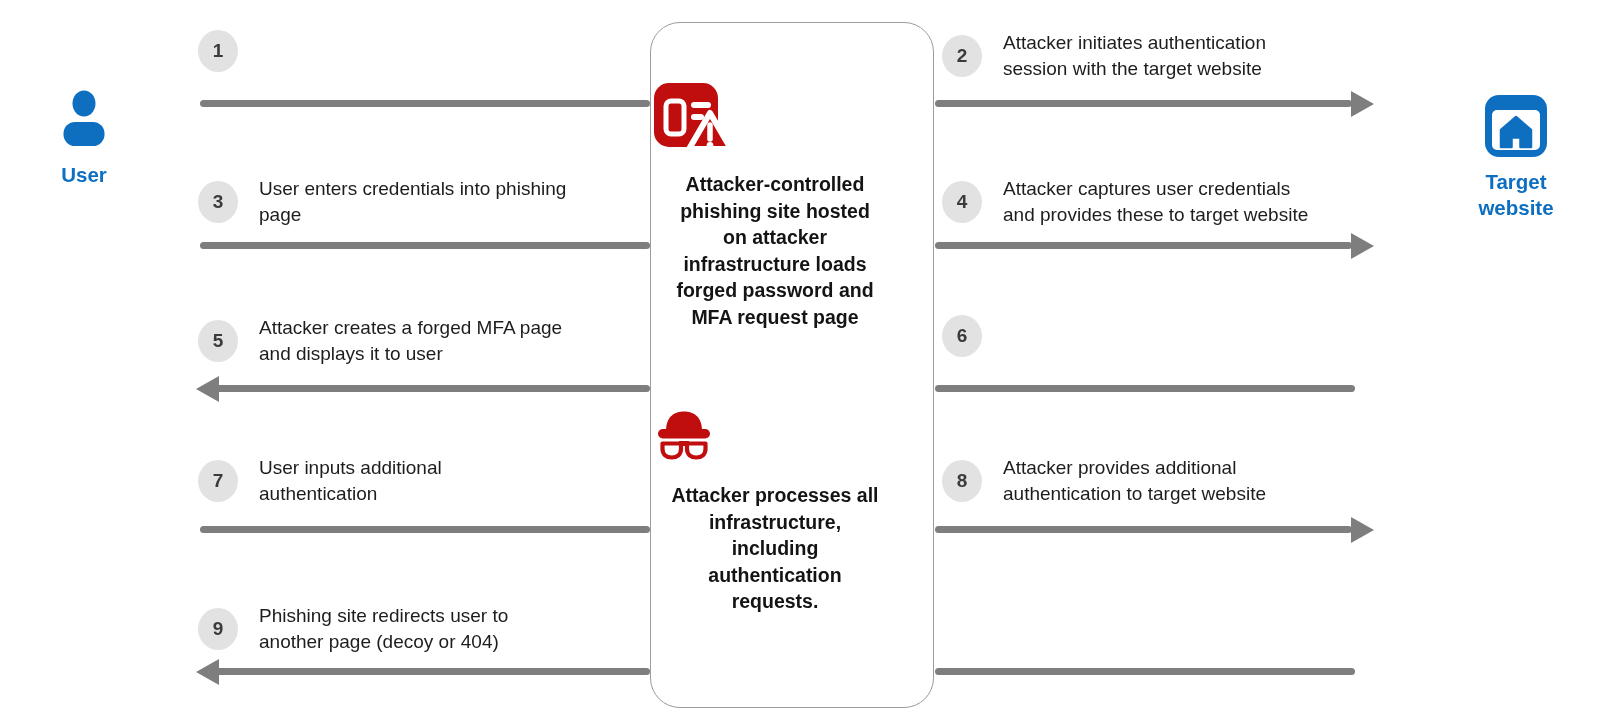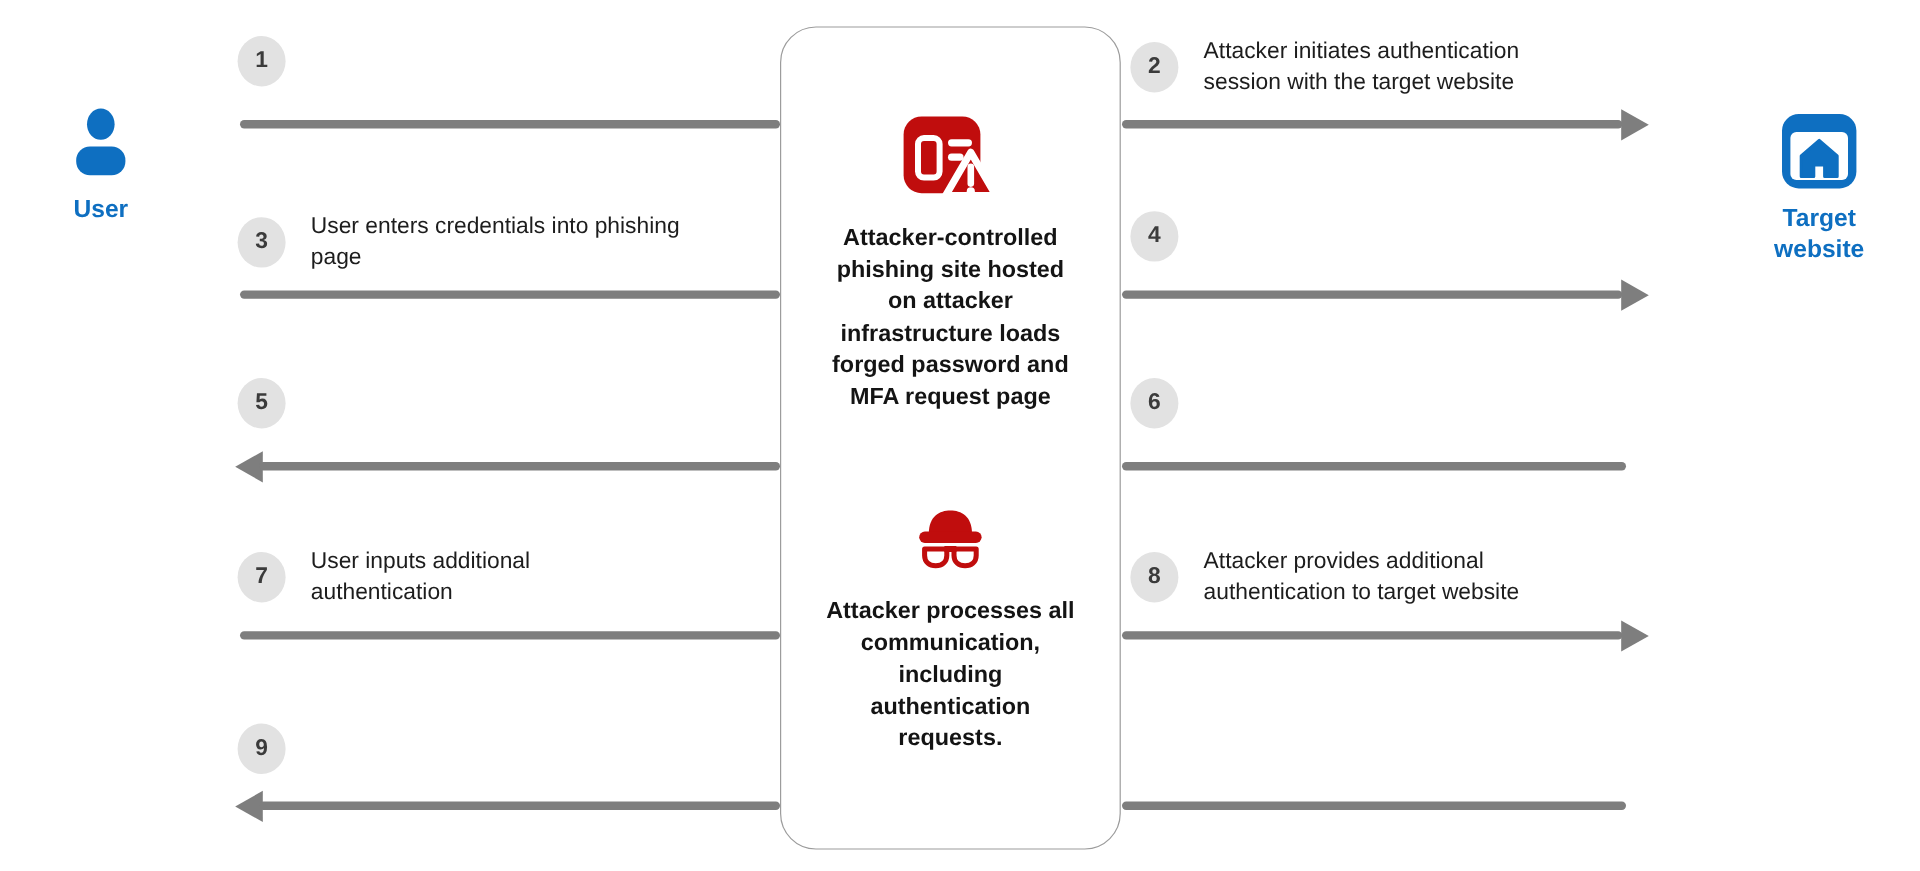"Attacker-controlled" .panel { align-items: center -> flex-start; padding-top: 68px -> 54px }
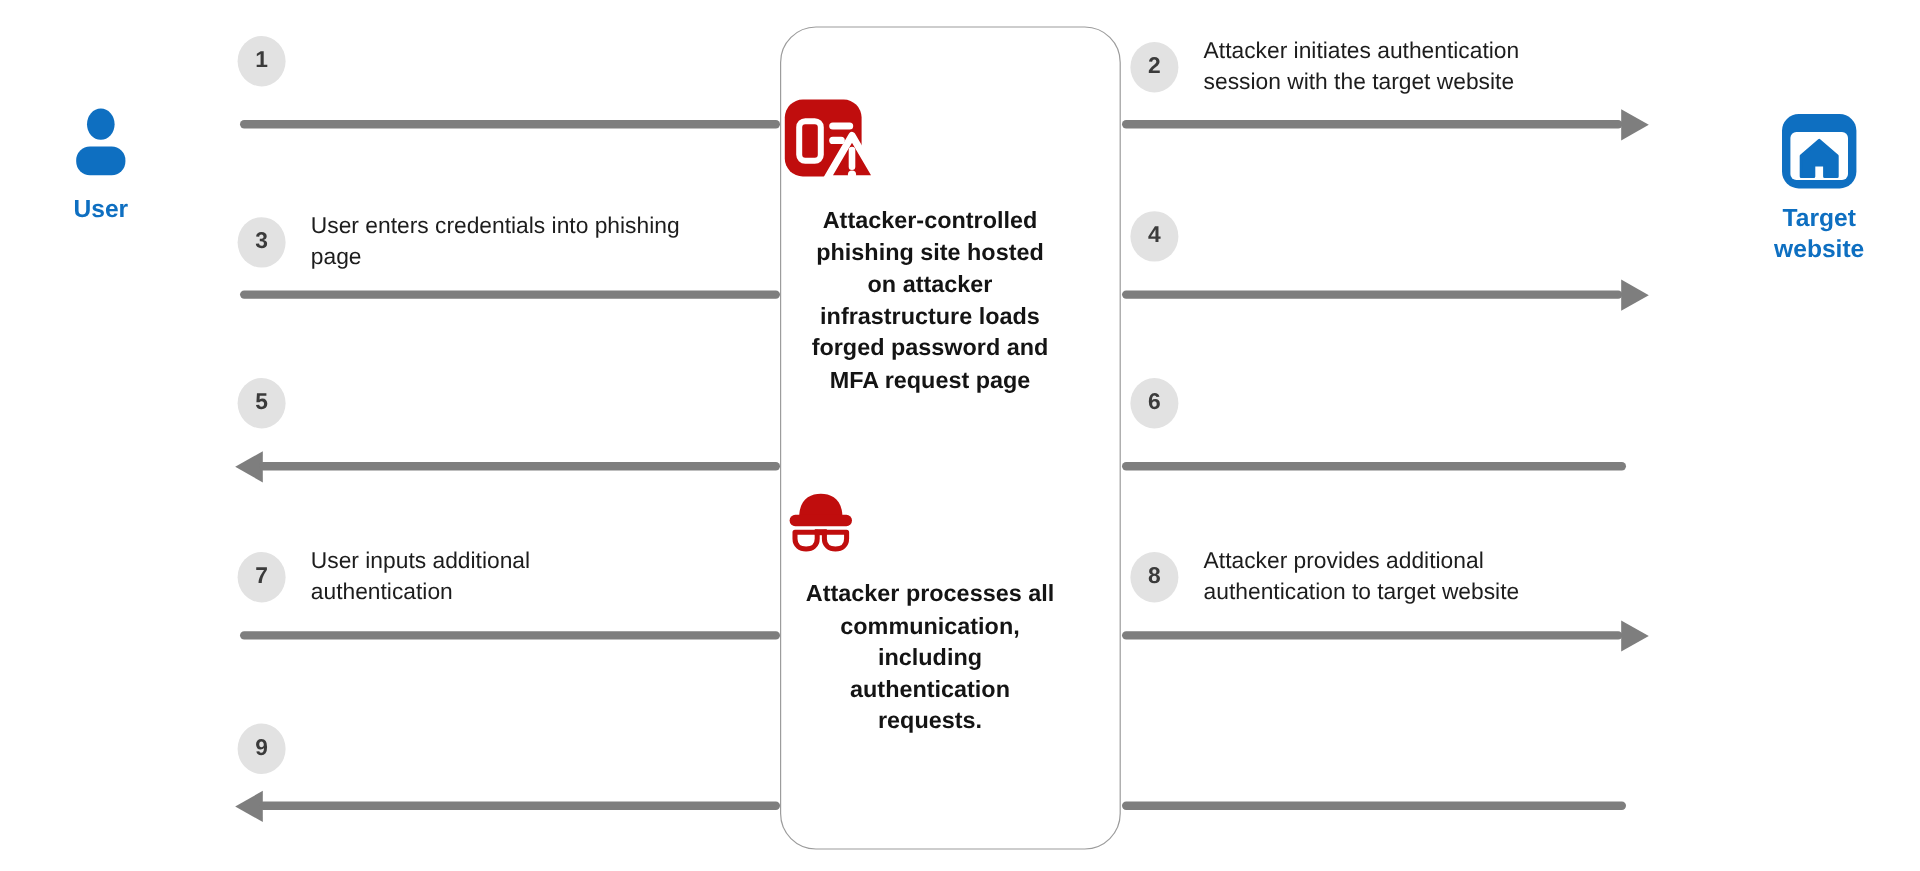"Attacker captures user credentials" div.step-text { html: none -> <div>Attacker captures user credentials and provides these to target website</div> }
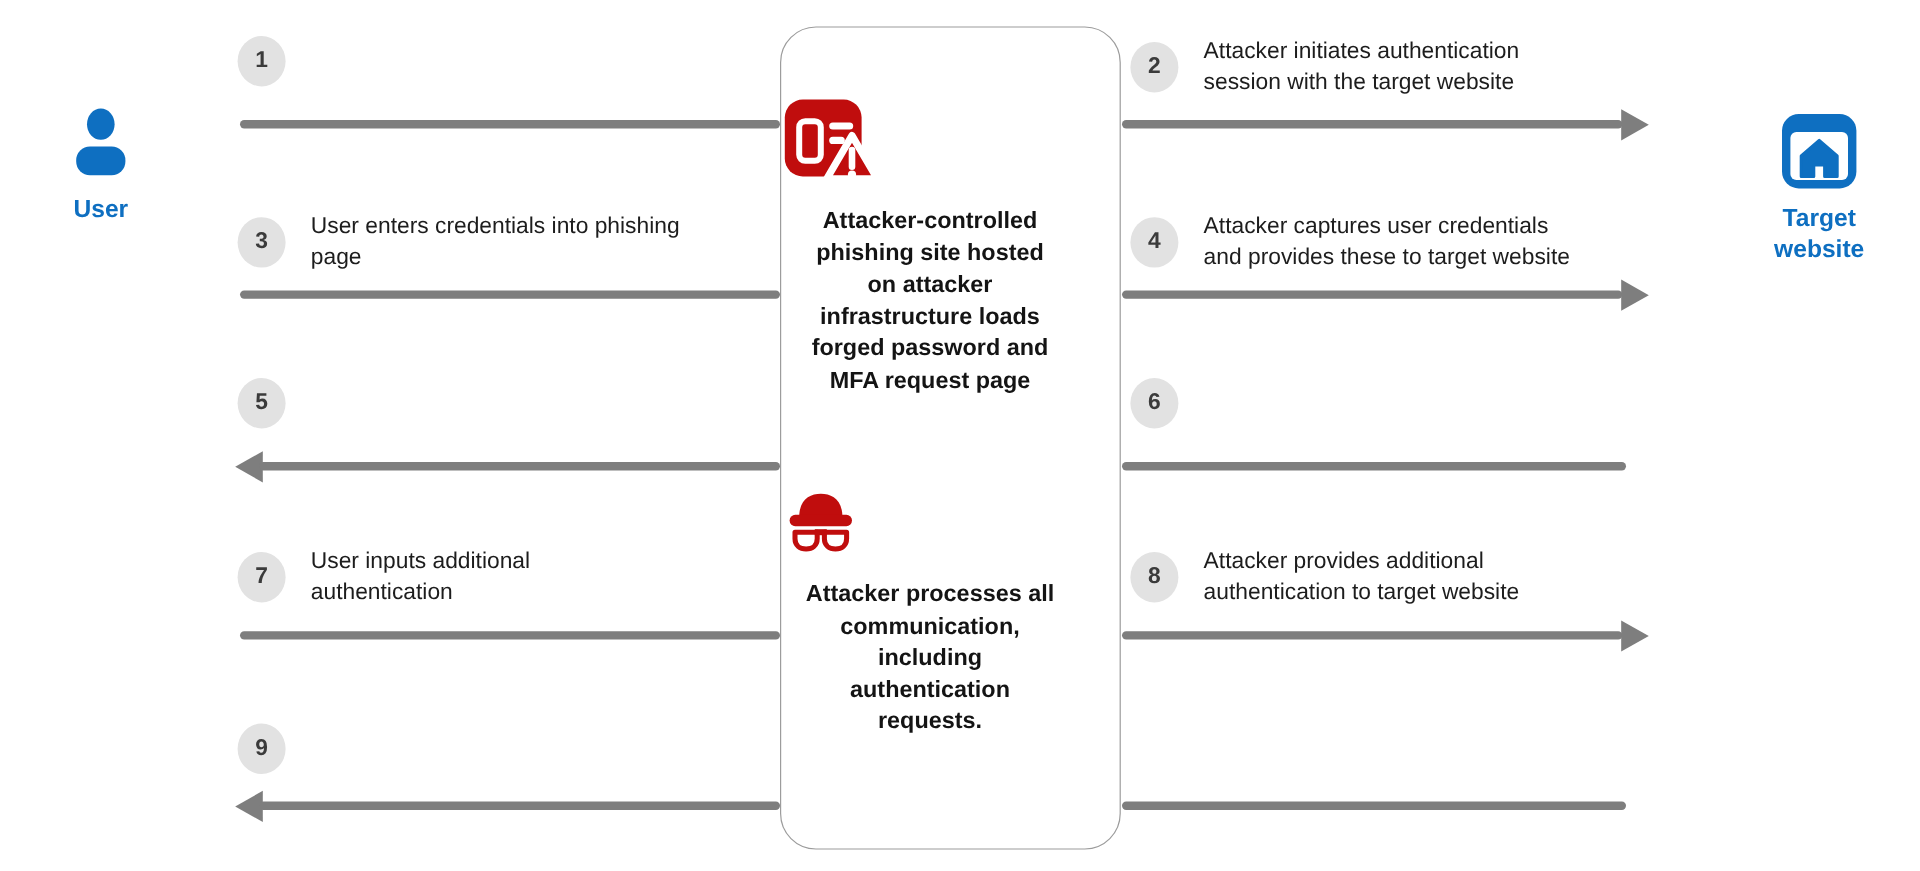"Attacker creates a forged MFA" div.step-text { html: none -> <div>Attacker creates a forged MFA page and displays it to user</div> }
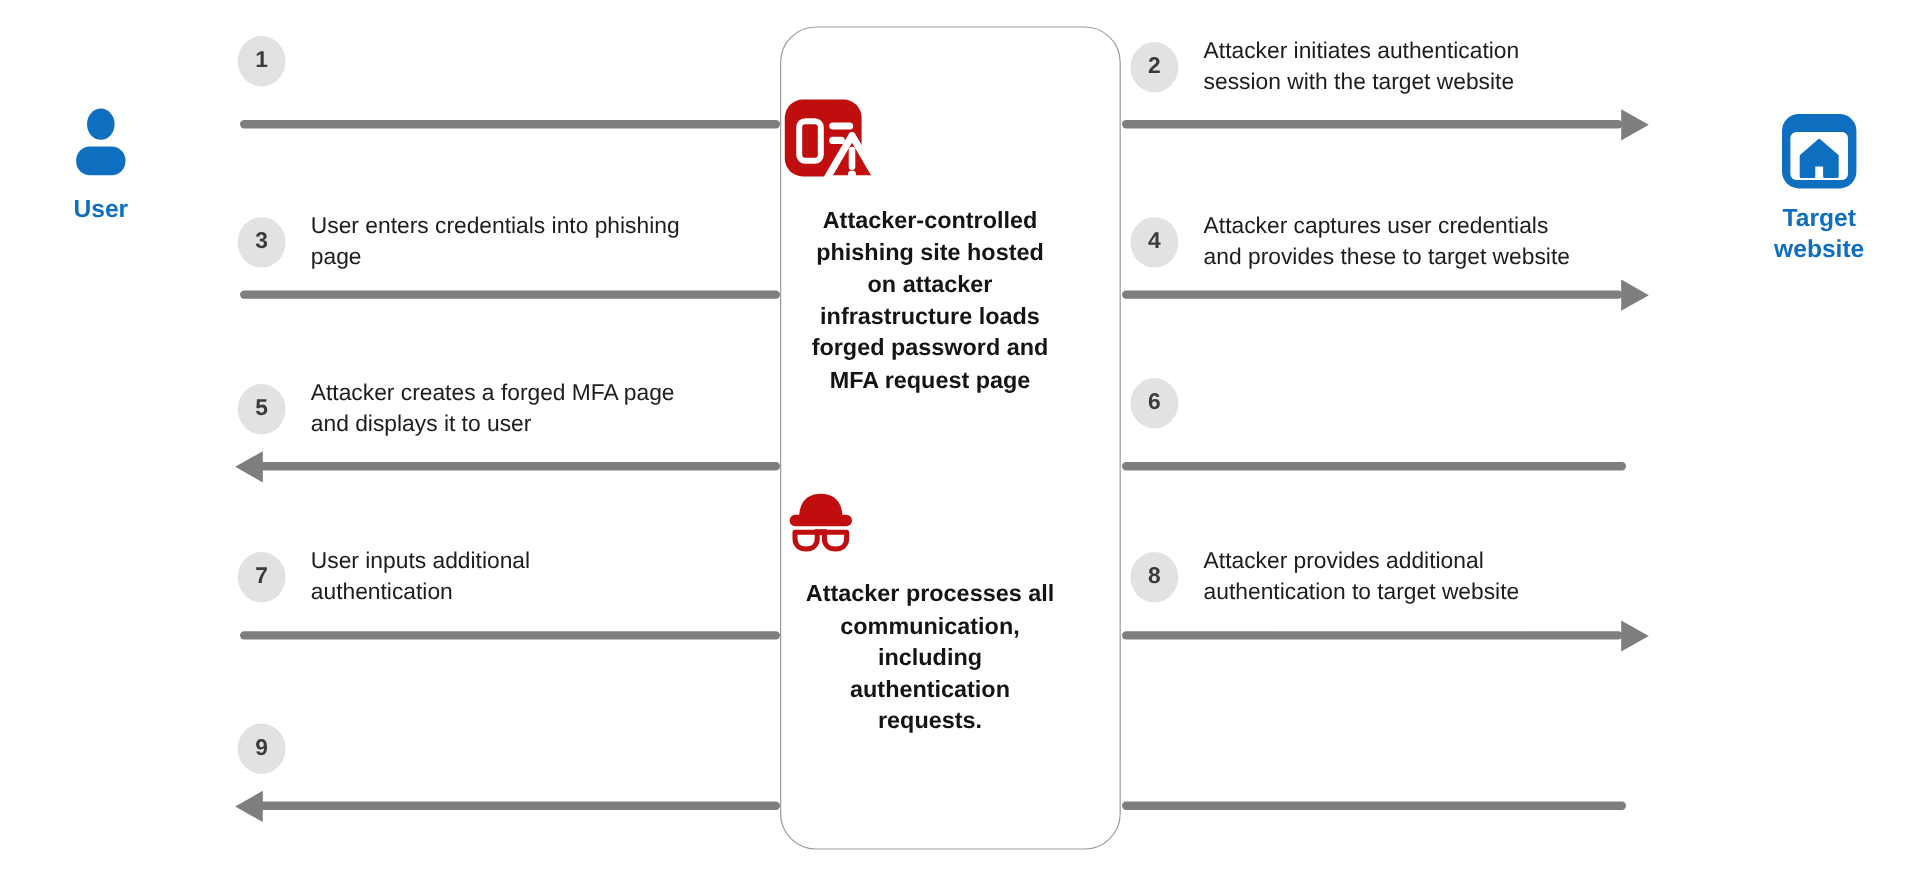"Attacker processes all" div.panel-text { text: communication -> infrastructure }
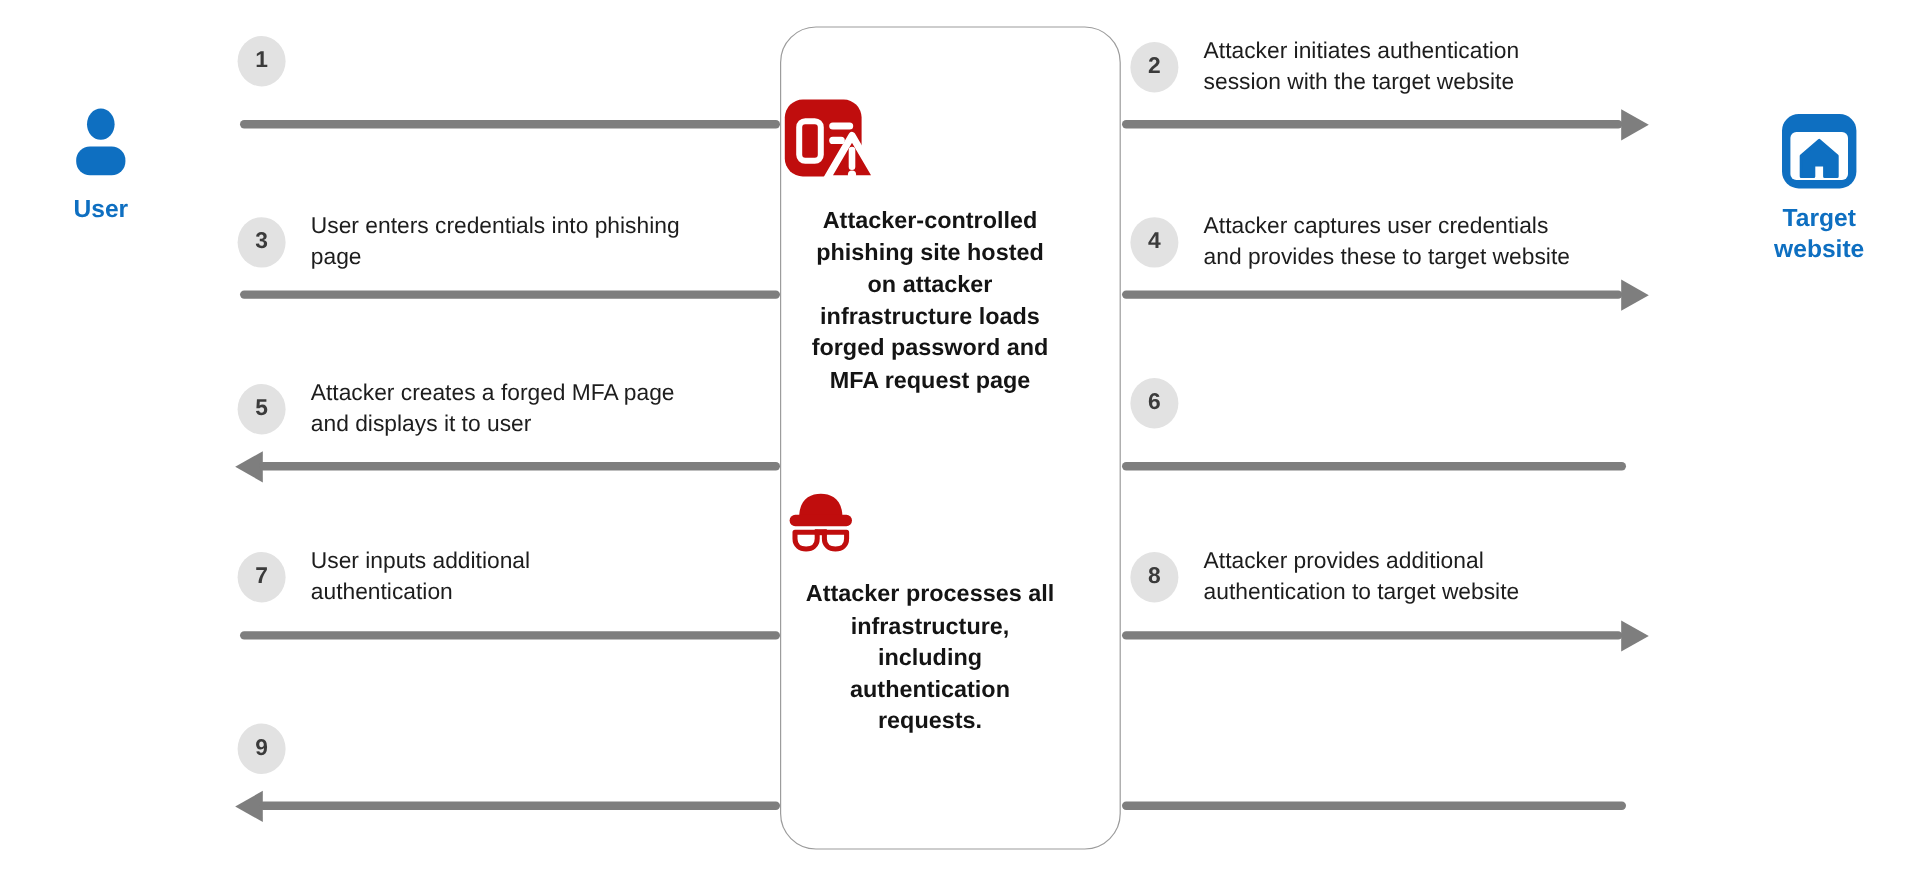"Phishing site redirects user to" div.step-text { html: none -> <div>Phishing site redirects user to another page (decoy or 404)</div> }
